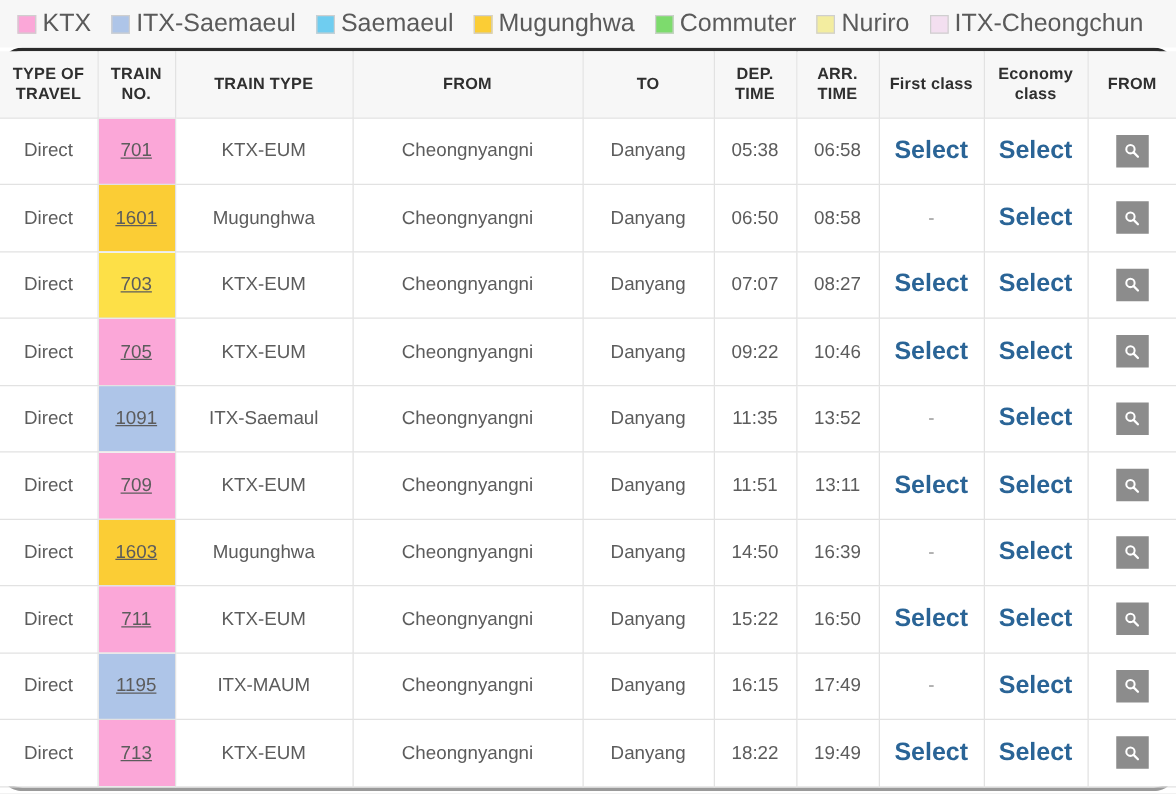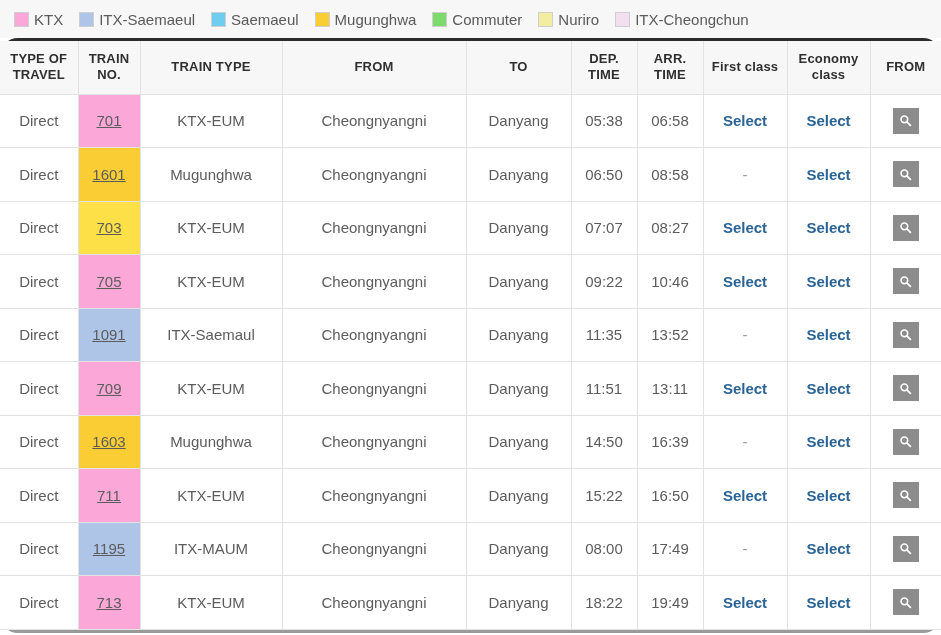"KTX" .legend-label { font-size: 15px -> 20px }
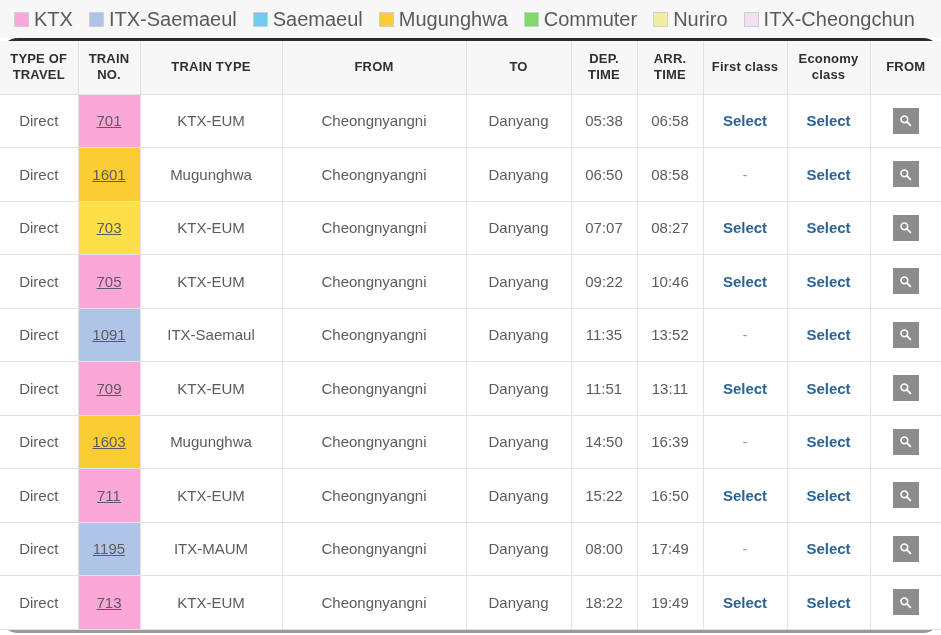"Select" .select-link { font-size: 15px -> 20px }
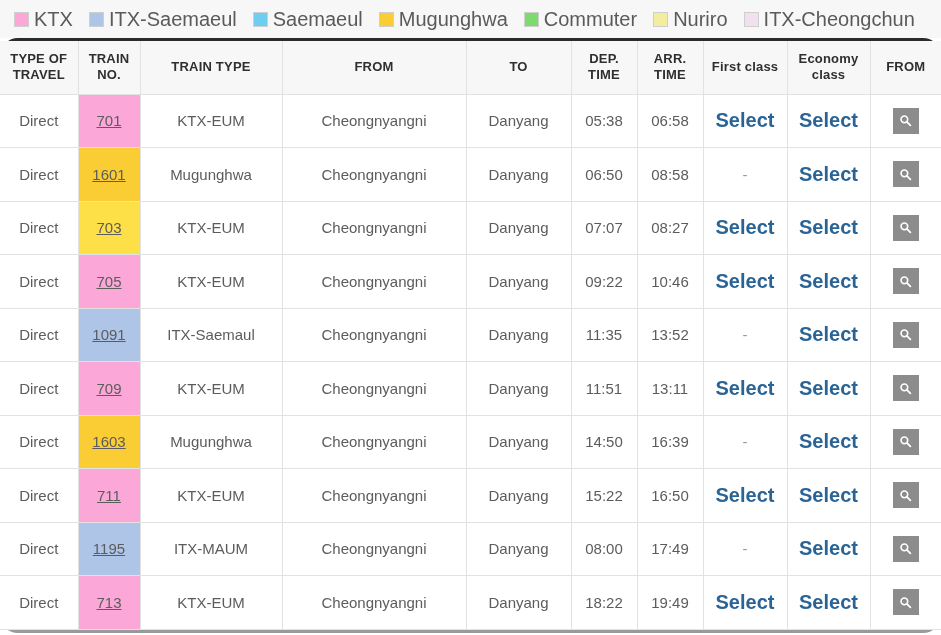"08:00" td { text: 08:00 -> 16:15 }
